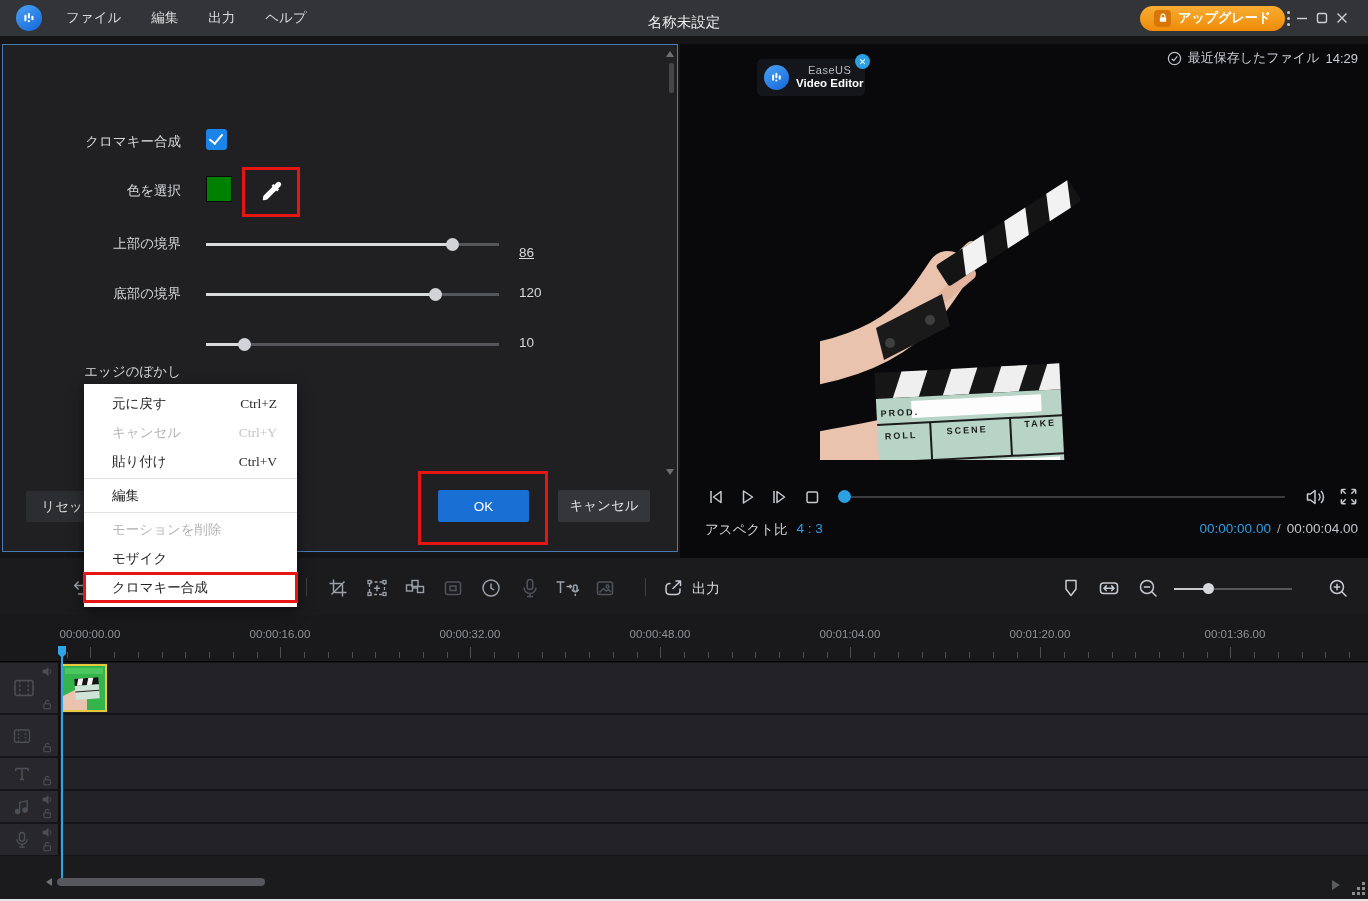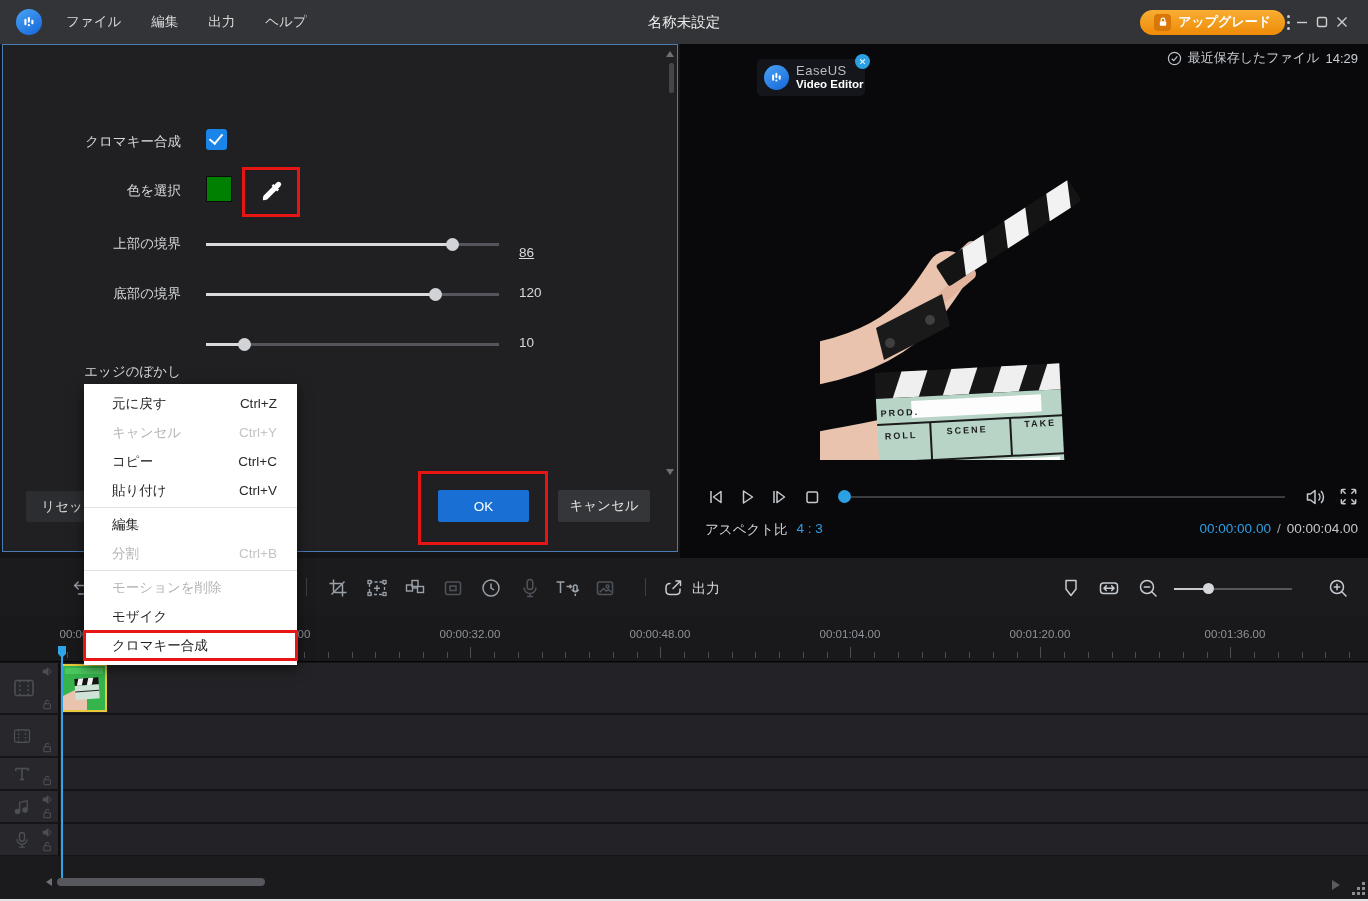"ファイル" .titlebar { height: 44px -> 36px }
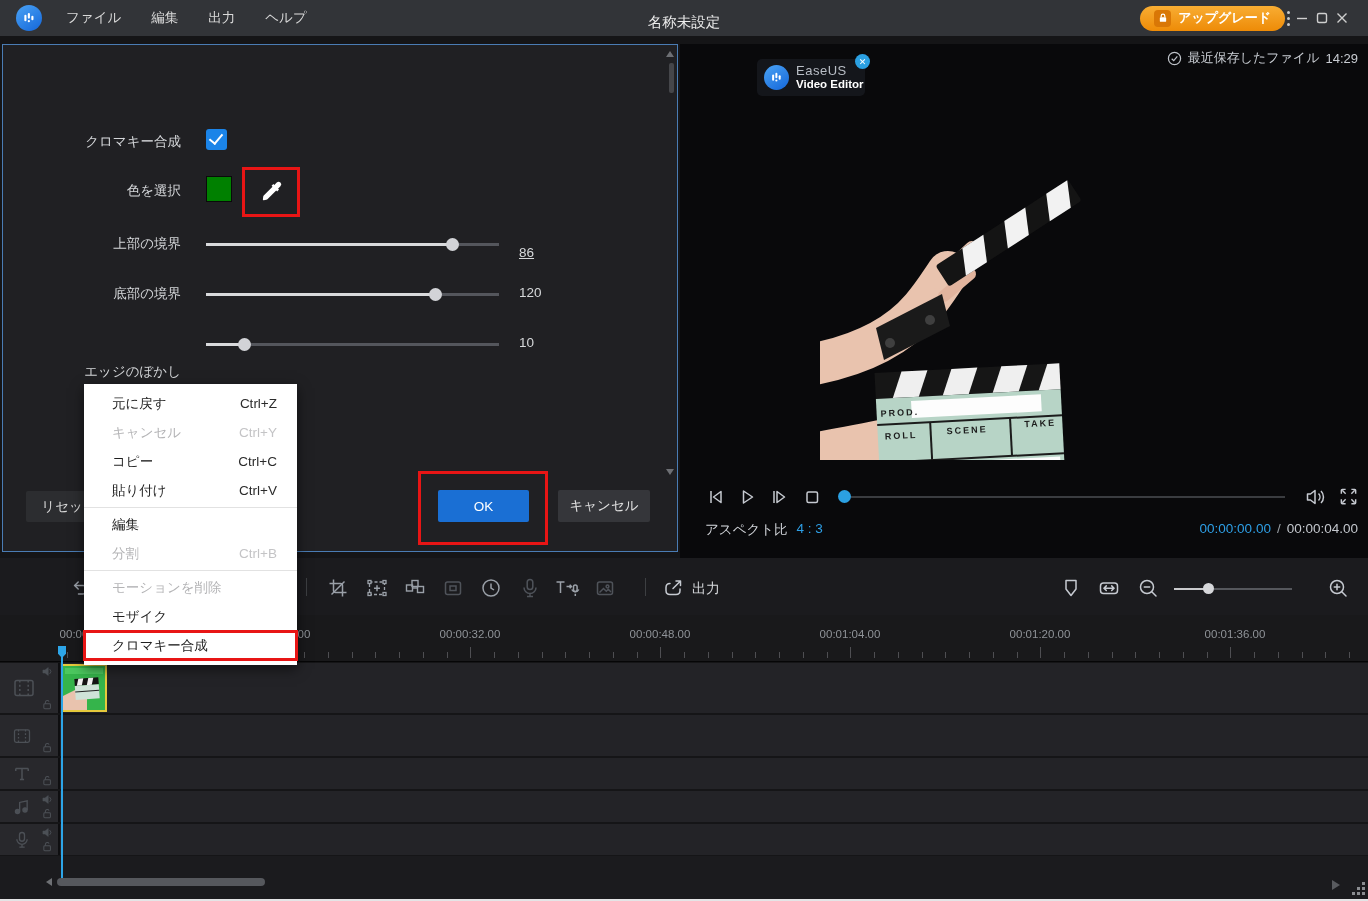"EaseUS" .wm-brand { font-size: 13px -> 11px; margin-left: none -> 12px }
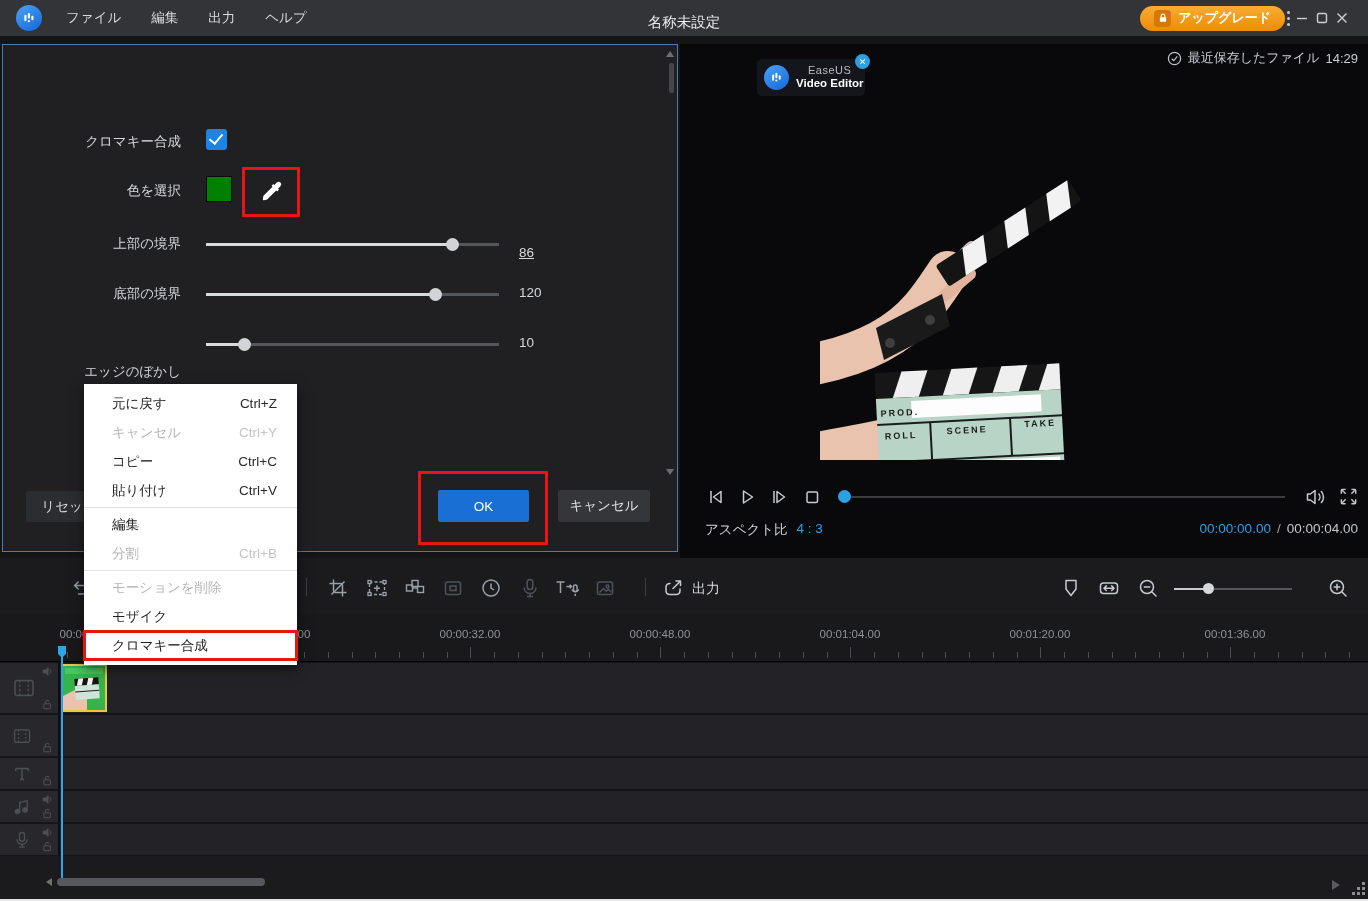"元に戻す" .menu-item { font-family: none -> Liberation Serif, serif }
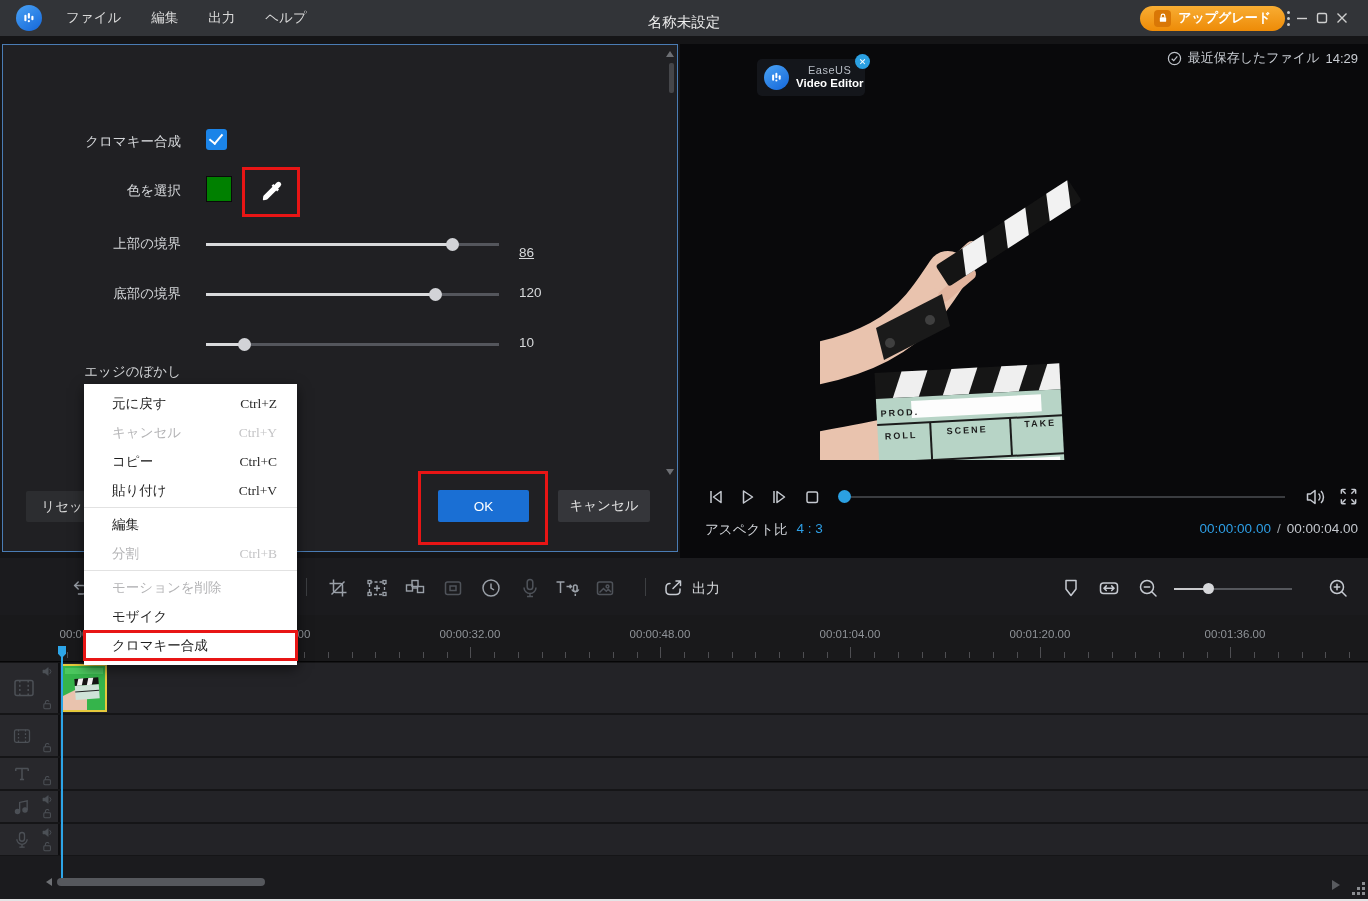"コピー" div.menu-item { html: <div> <span>コピー</span> <span>Ctrl+C</span> </div> -> none }
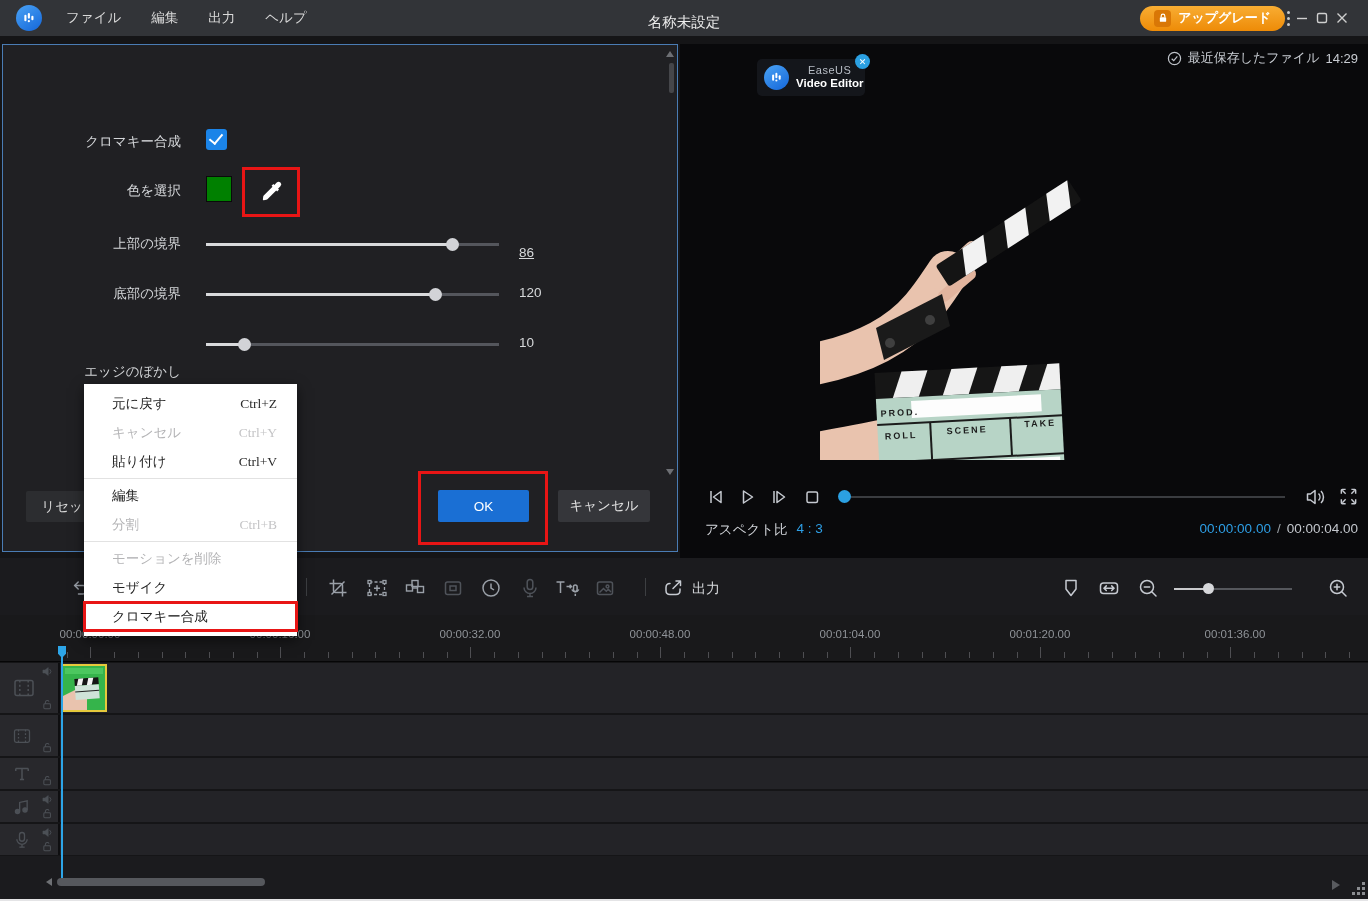"分割" div.menu-item { html: <div> <span>分割</span> <span>Ctrl+B</span> </div> -> none }
